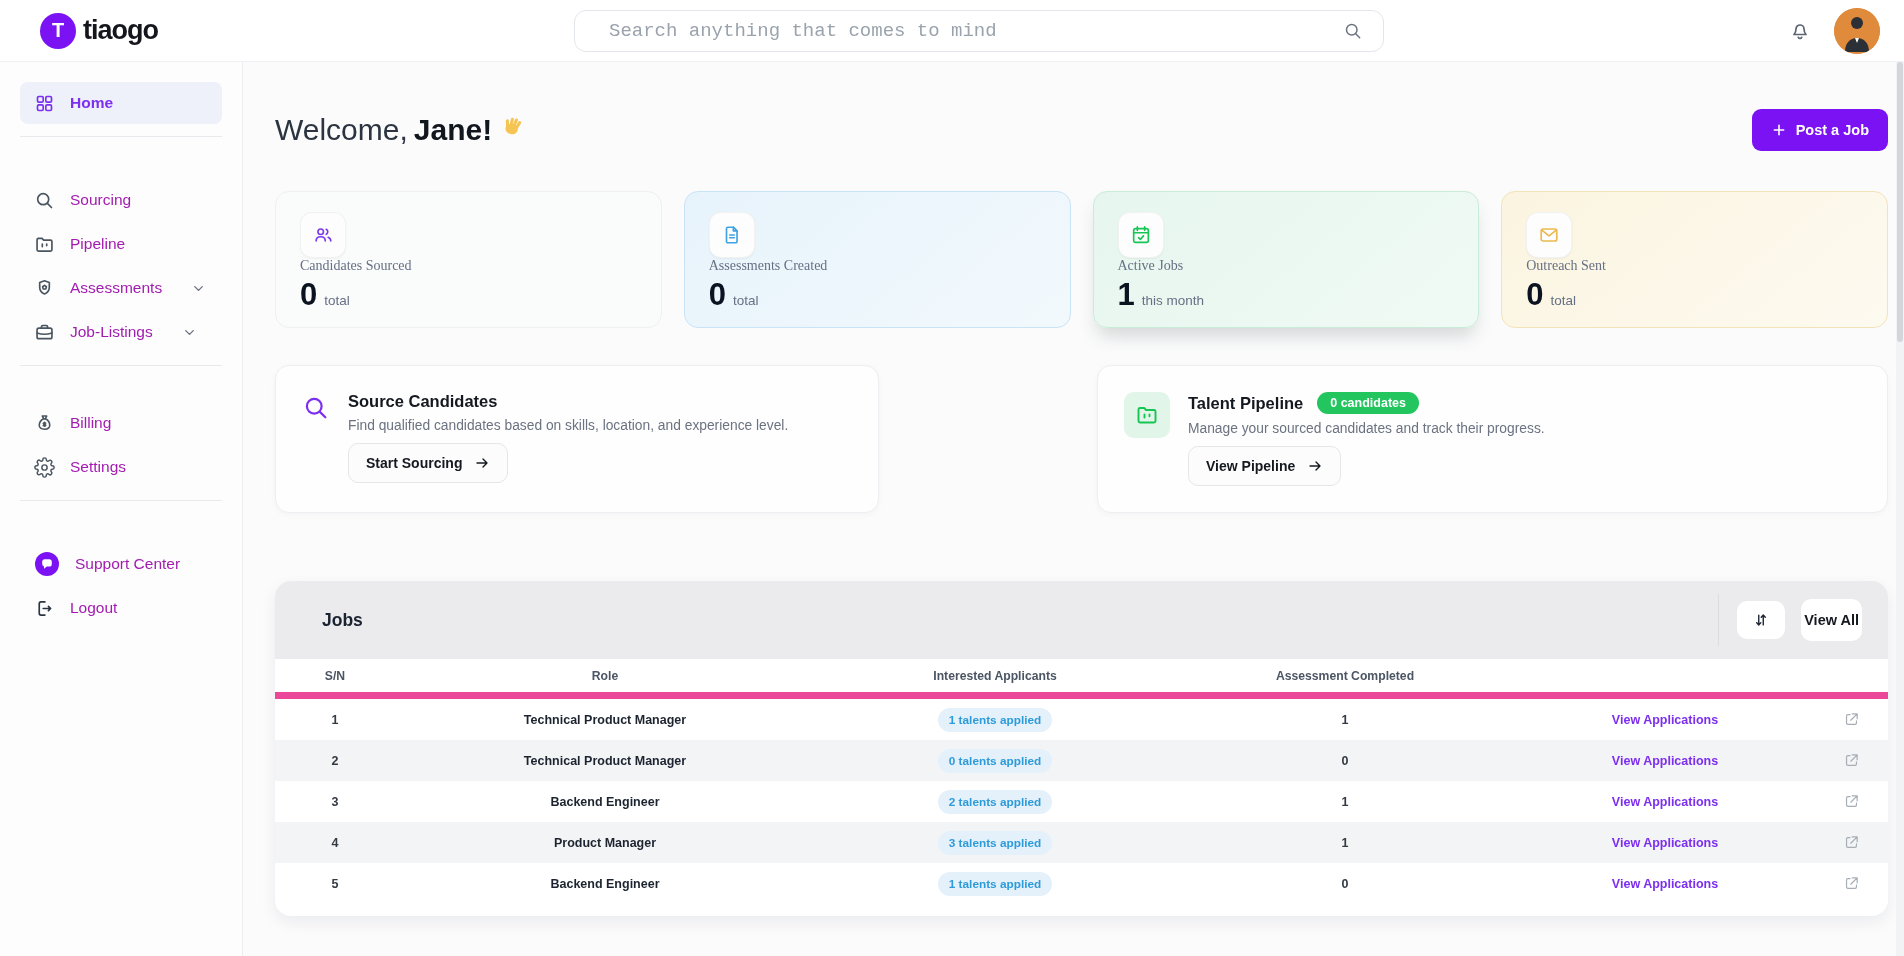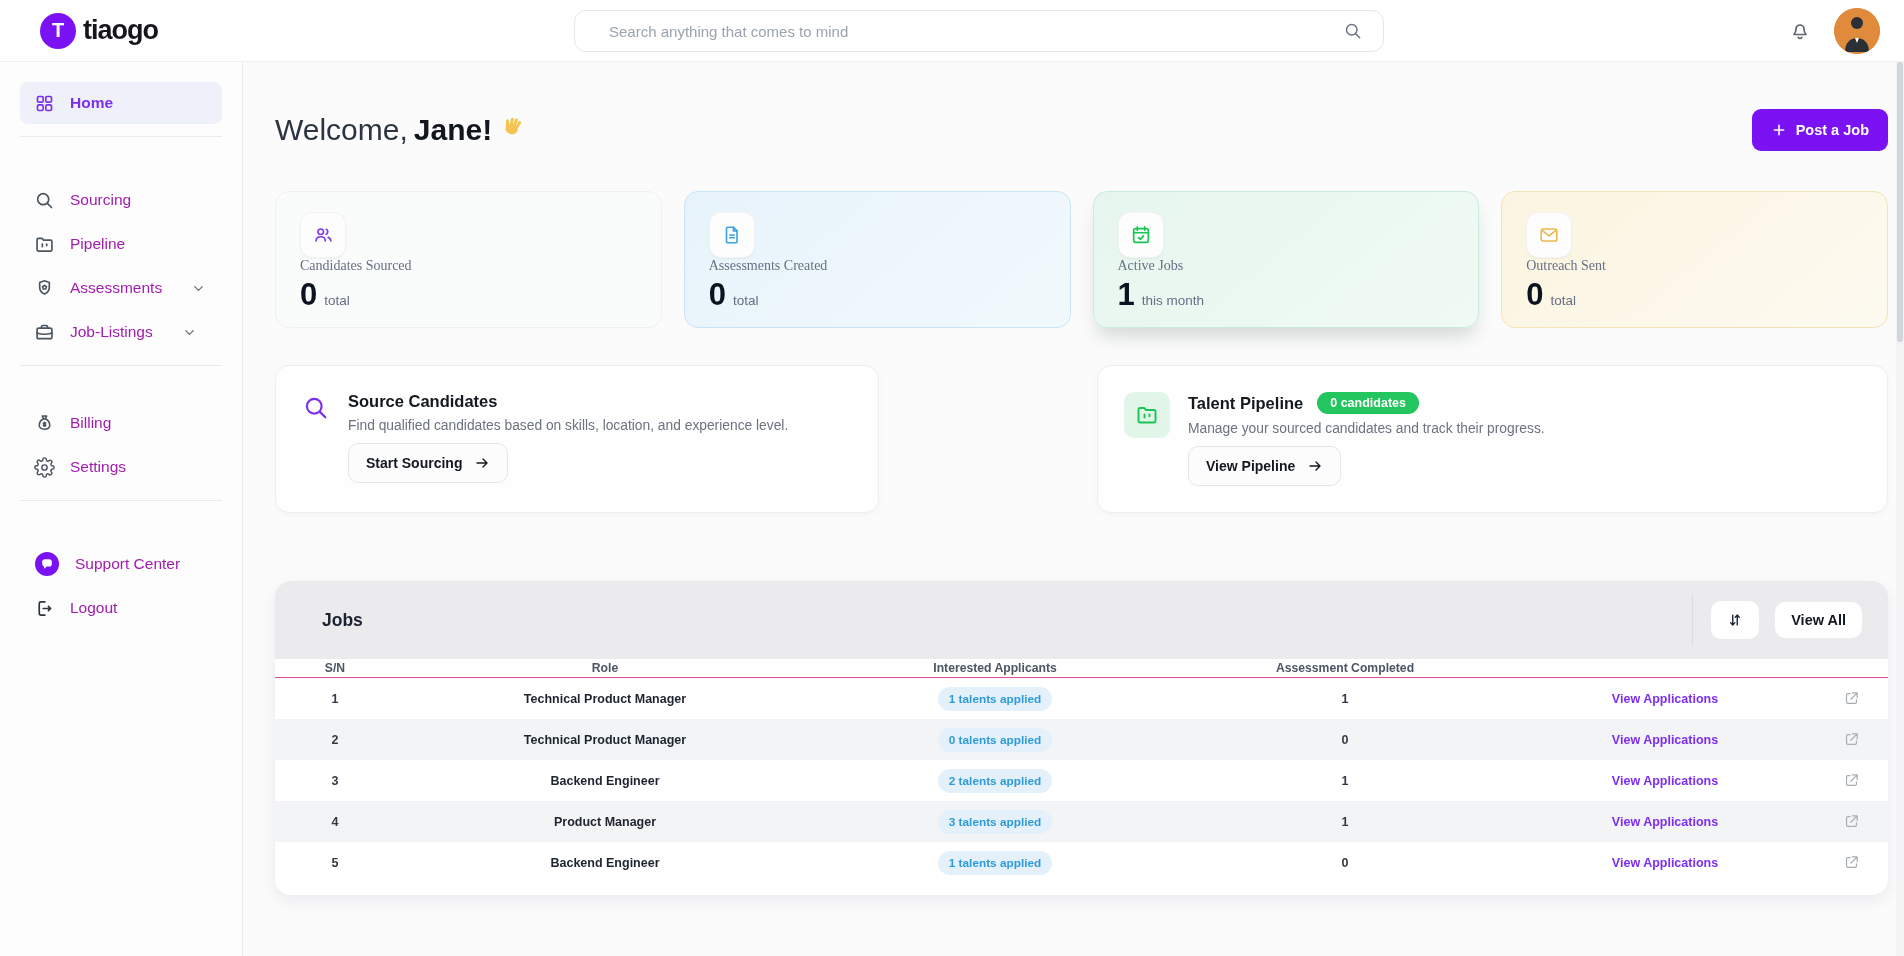"Search anything that comes to" .searchbox input { font-family: Liberation Sans, sans-serif -> Liberation Mono, monospace; font-size: 15px -> 19px }
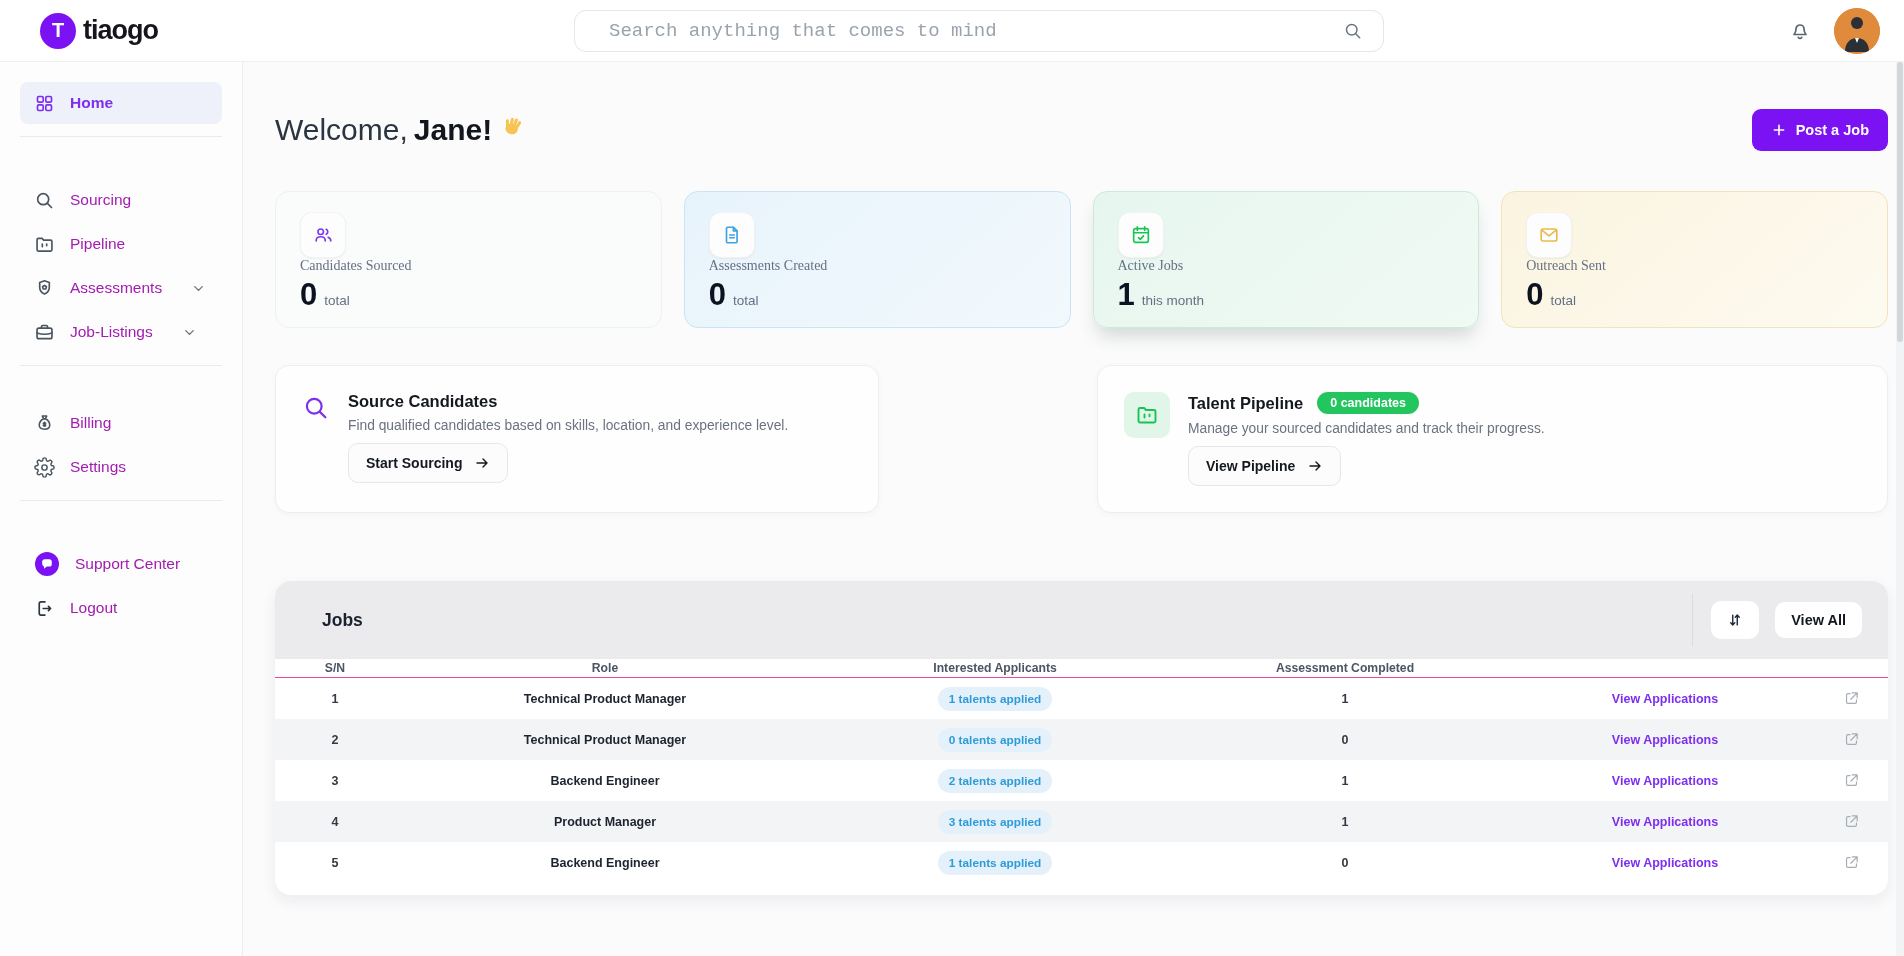"View All" .view-all-btn { height: 36px -> 42px; padding: 0 16px -> 0 3px }
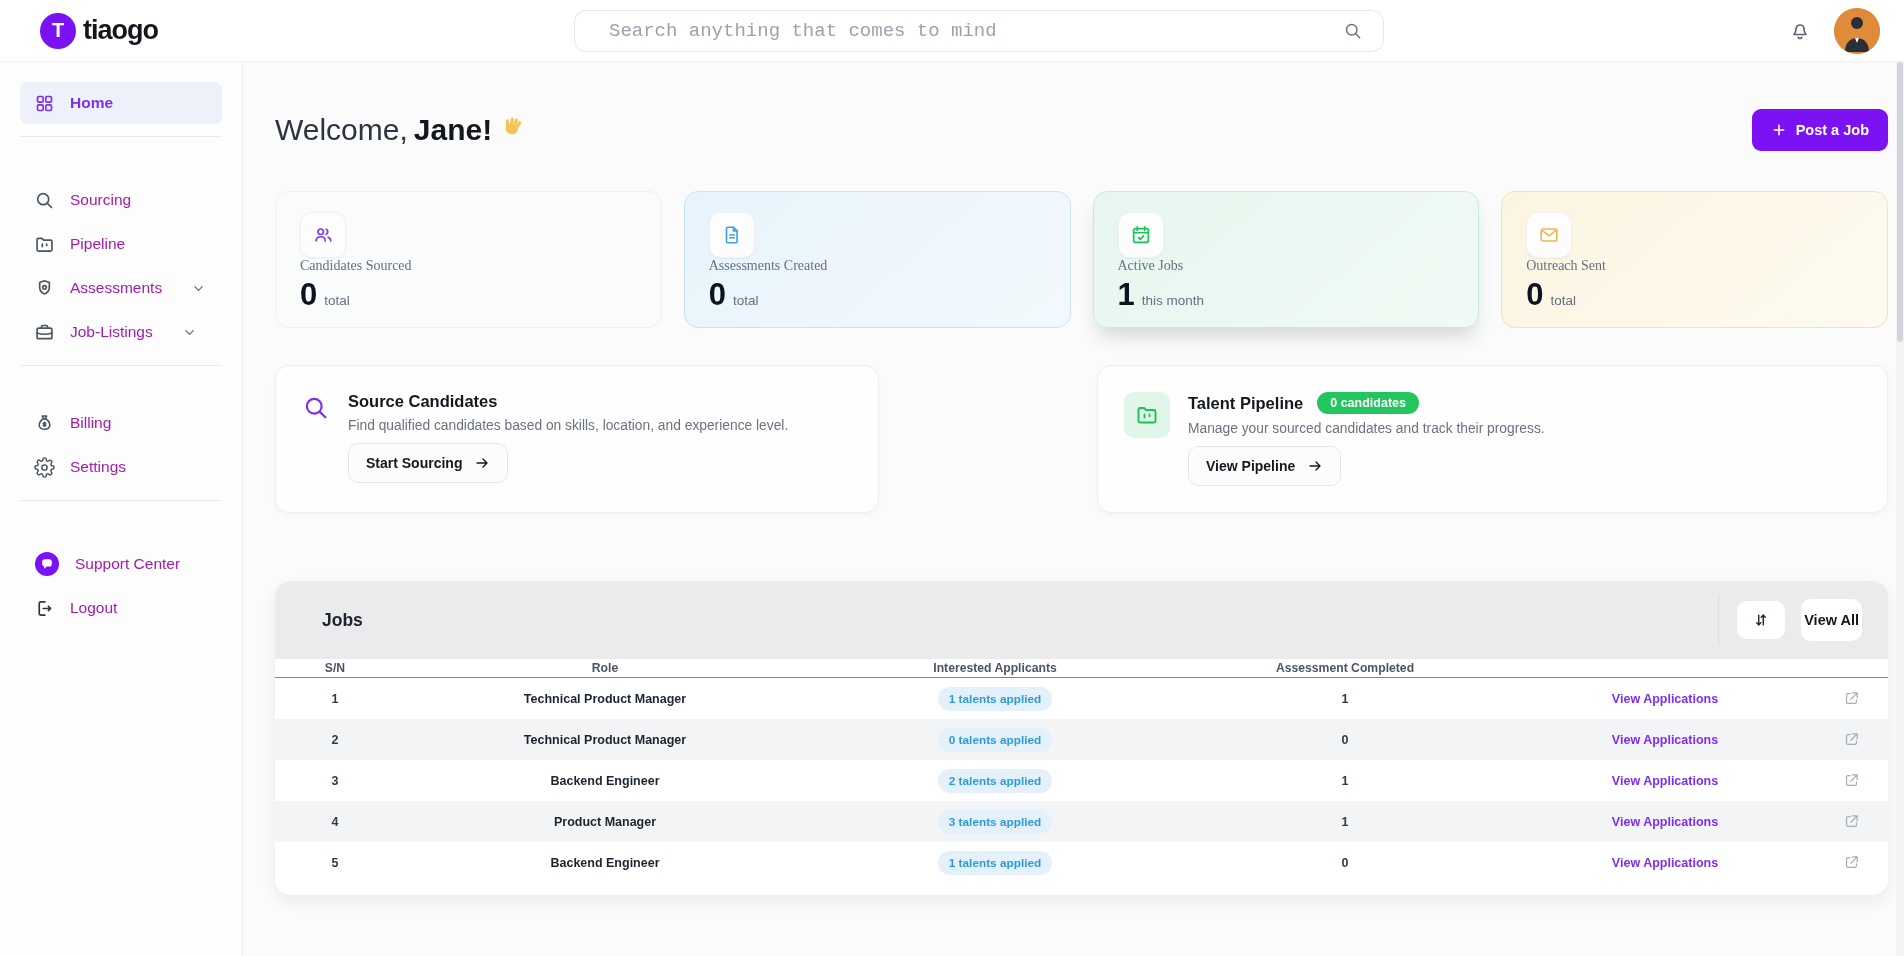"S/N" .jrow.head { border-bottom: 1px solid #ec4899 -> 7px solid #ec4899; height: 19px -> 40px }
